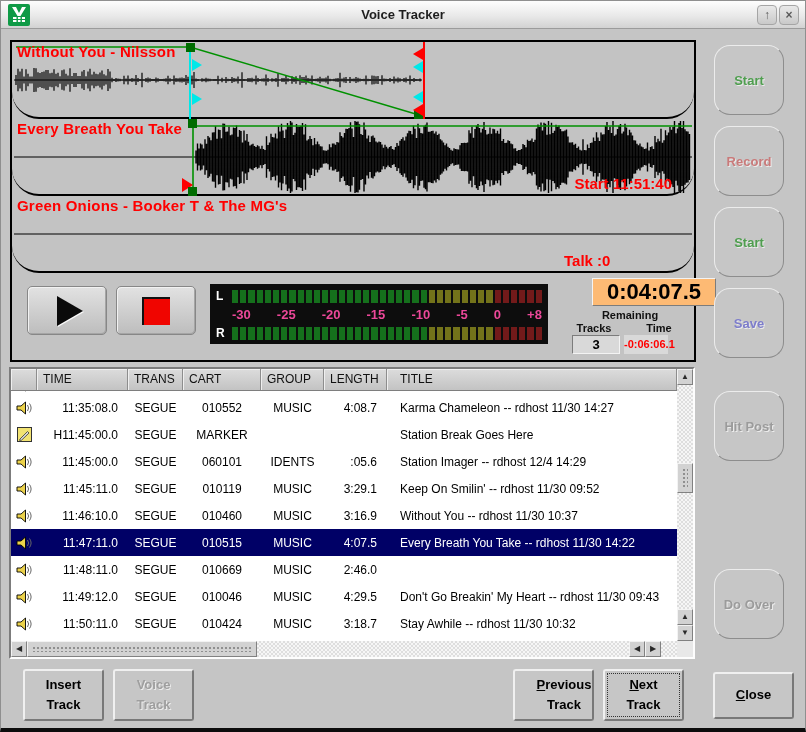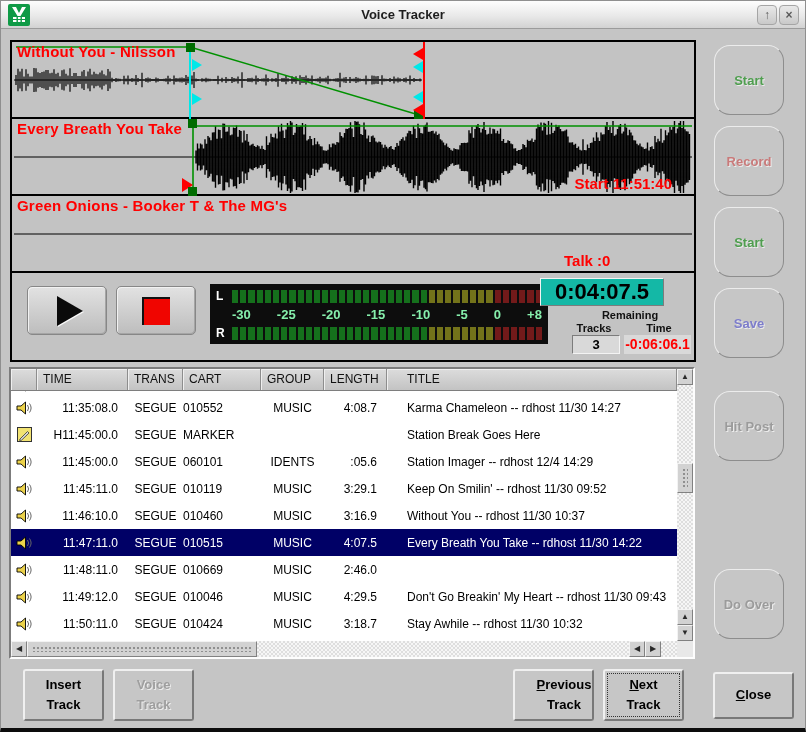"Without You - Nilsson" .track { border-radius: none -> 27px }
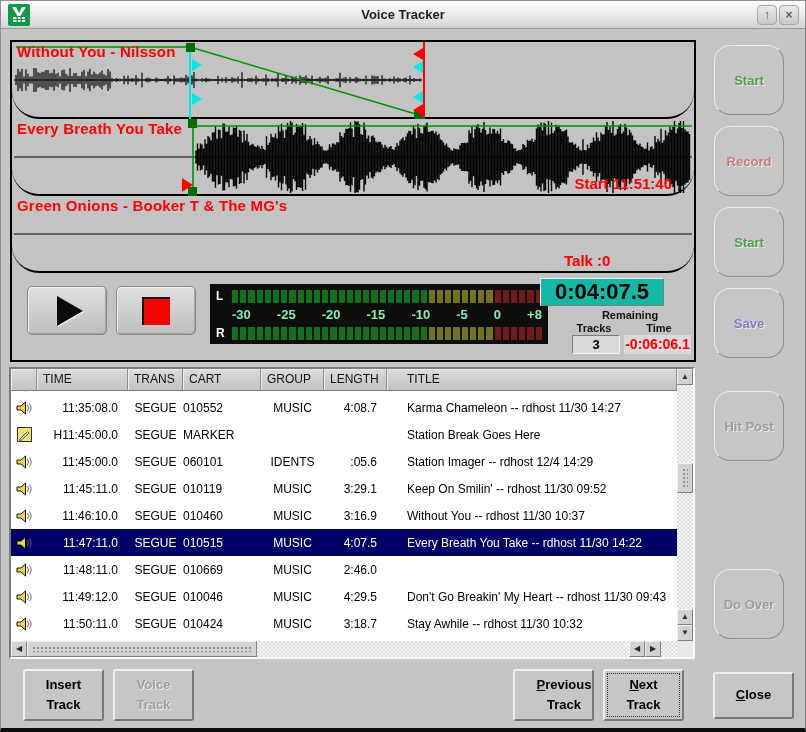"0:04:07.5" .clock { background: #14b8a6 -> #fdba74; left: 528px -> 580px }
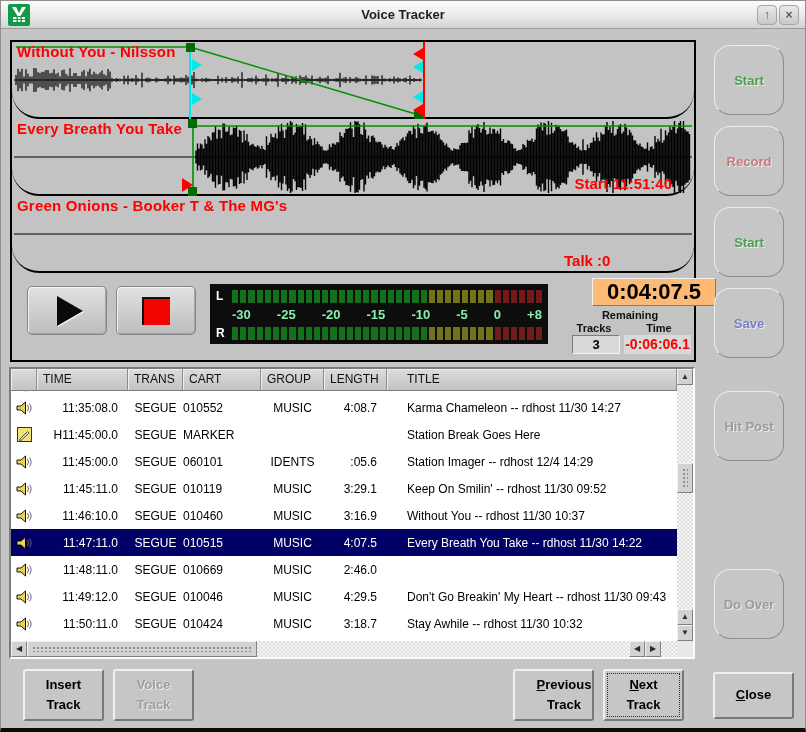"-30" .vu-scale { color: #86efac -> #ec4899 }
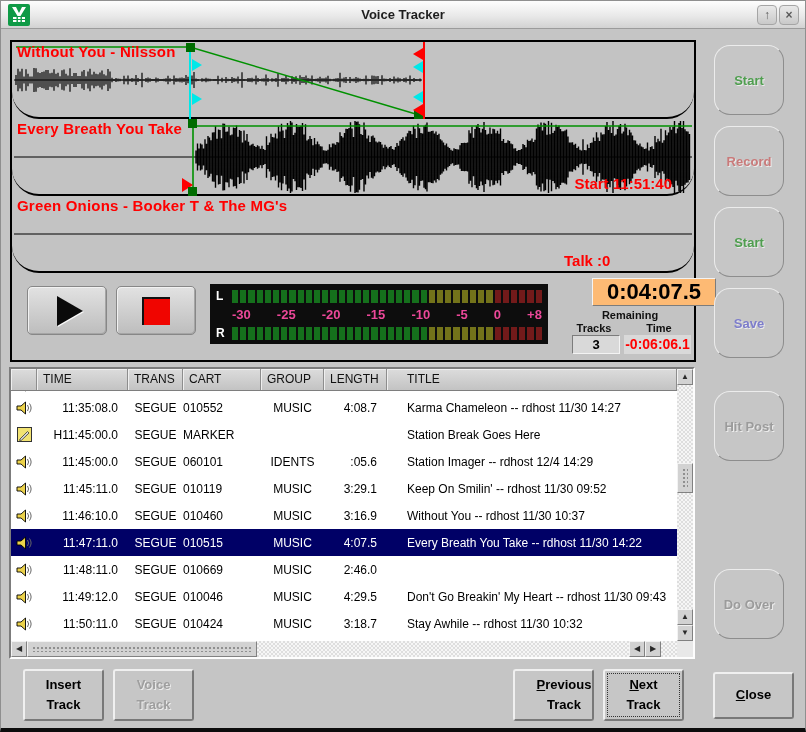"-0:06:06.1" .box-time { font-size: 14px -> 11px; width: 67px -> 44px }
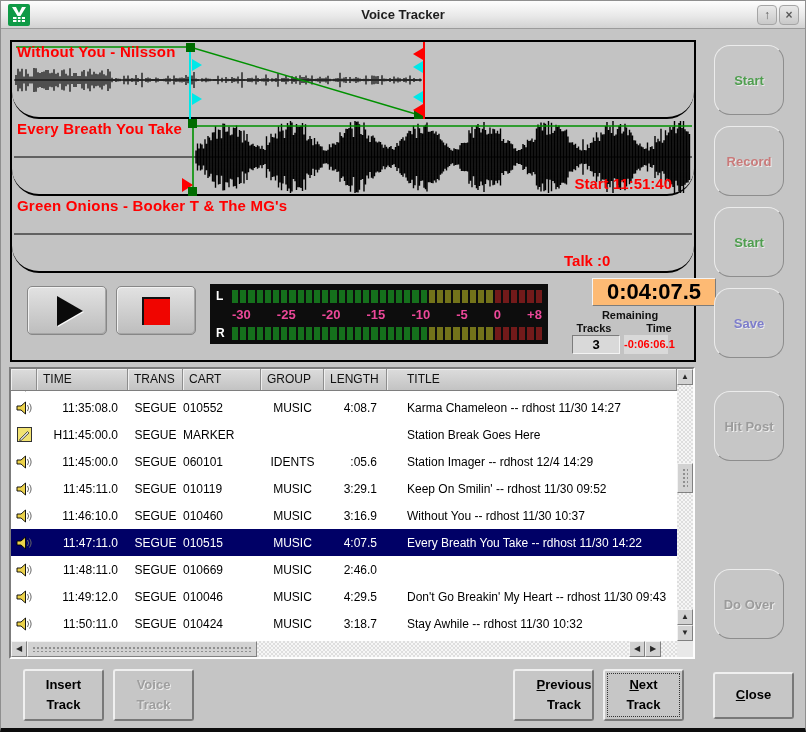"TITLE" .c6 { padding-left: 20px -> 13px }
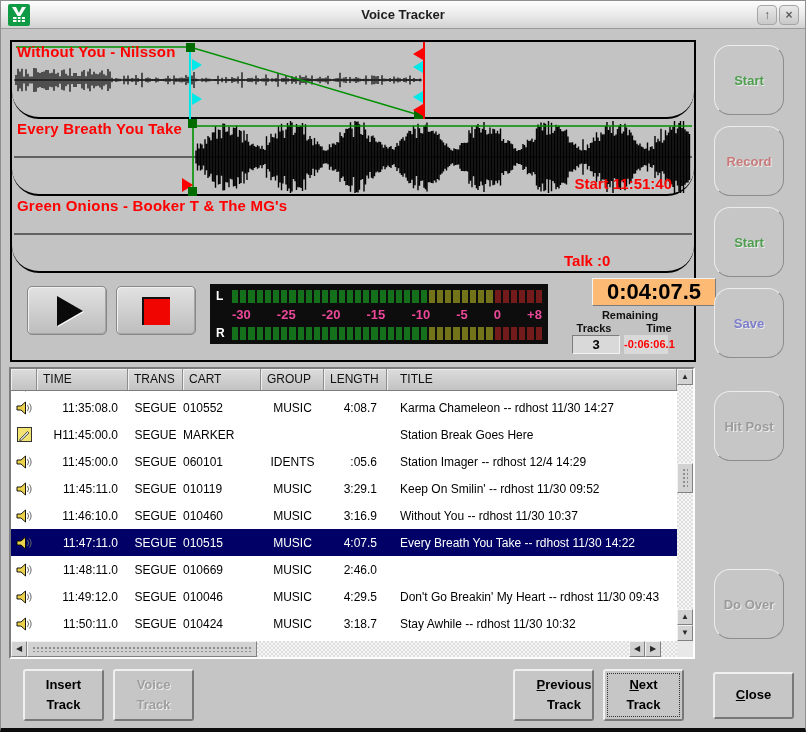"010552" .c3 { text-align: none -> center }
